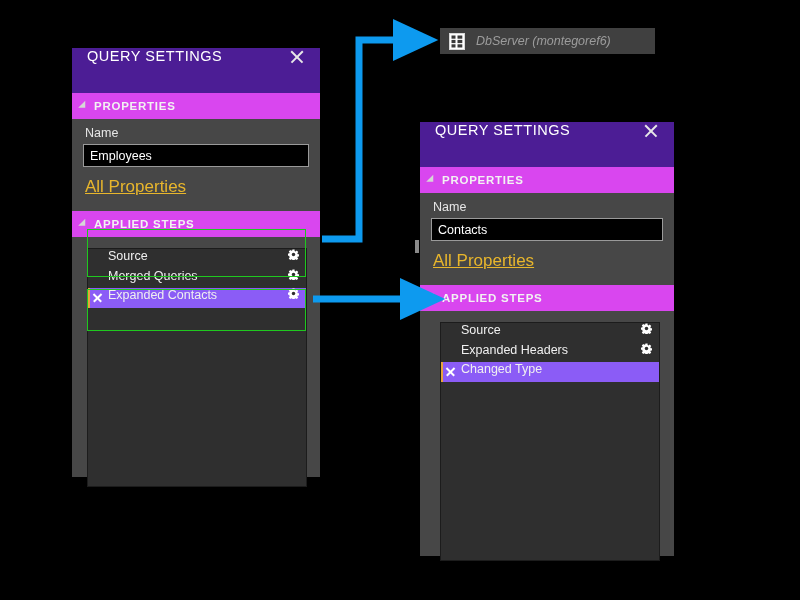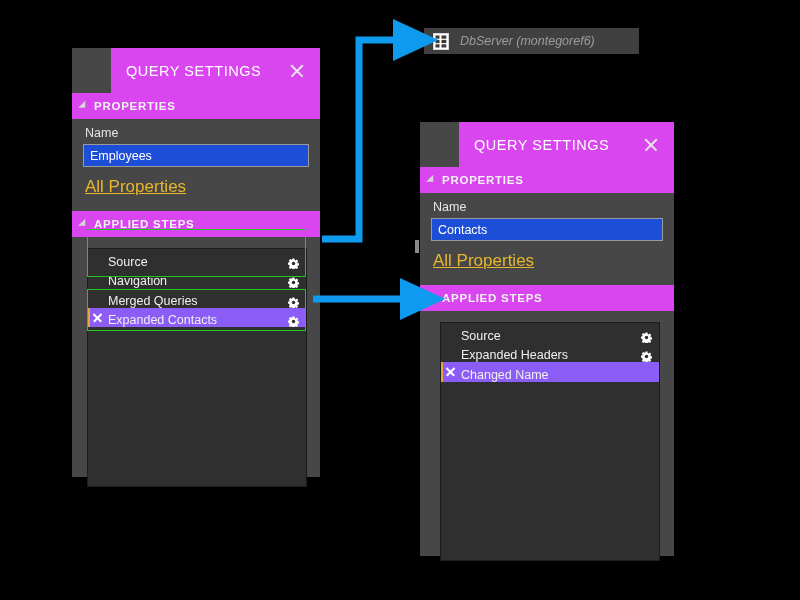"DbServer (montegoref6)" div.chip { left: 424px -> 440px }
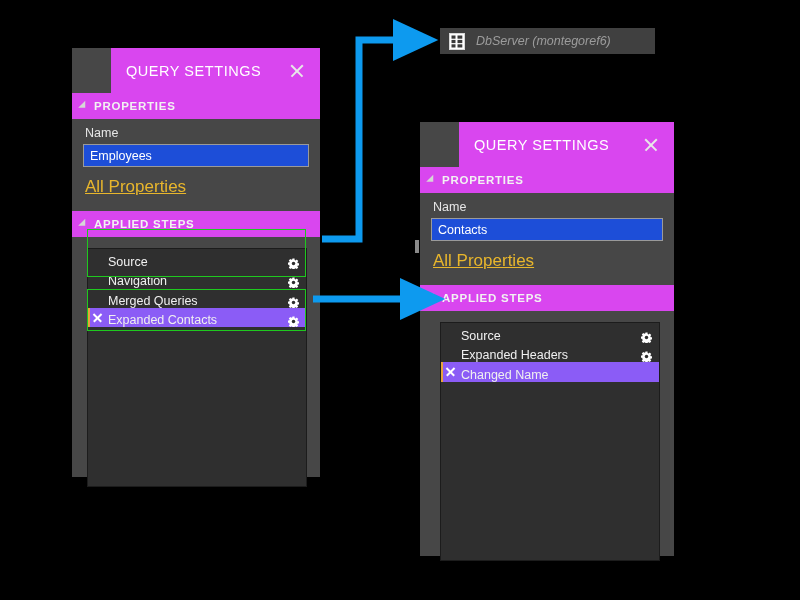"QUERY SETTINGS" .panel-header { align-items: center -> none; background: #d946ef -> #4c1d95; margin-left: 39px -> none }
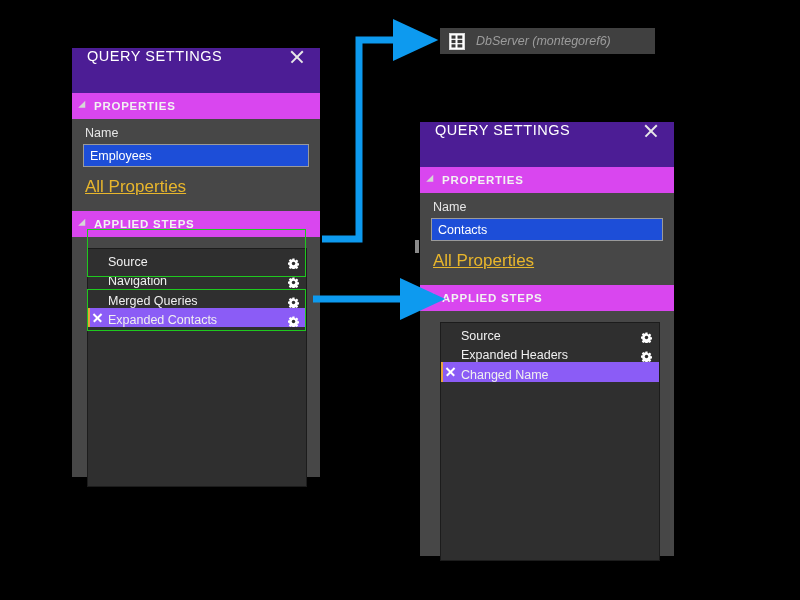"Employees" .text-input { background: #1d4ed8 -> #000000 }
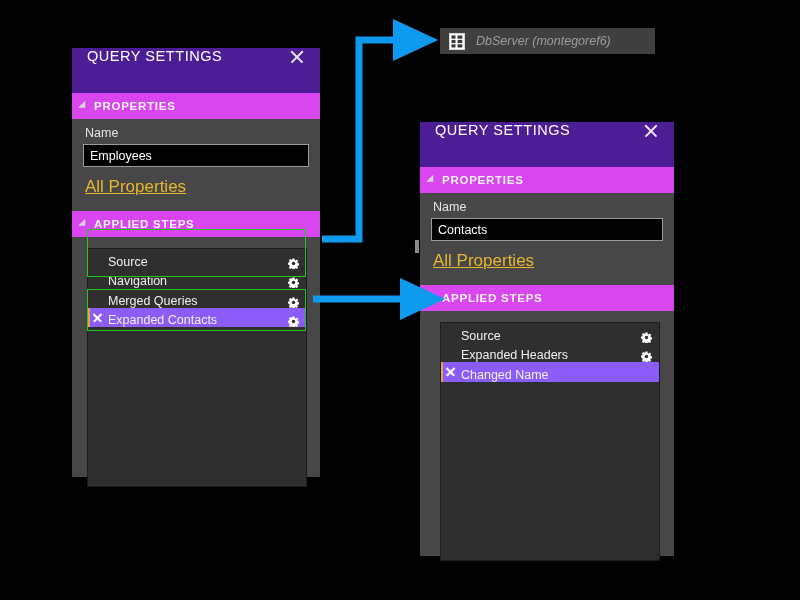"Source" .step-row { align-items: flex-end -> flex-start }
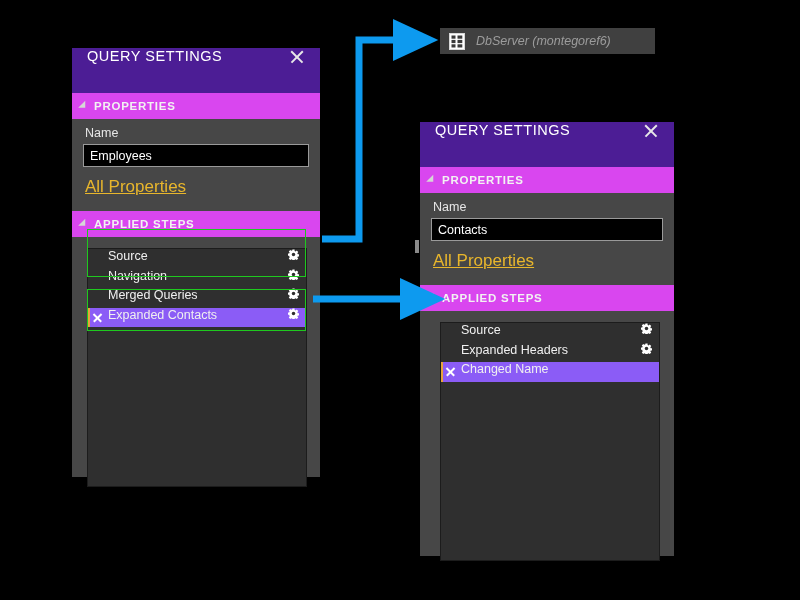"Navigation" div.step-row { html: <div> <span>Navigation</span> <svg> <path></path> <circle></circle> </svg> </div> -> none }
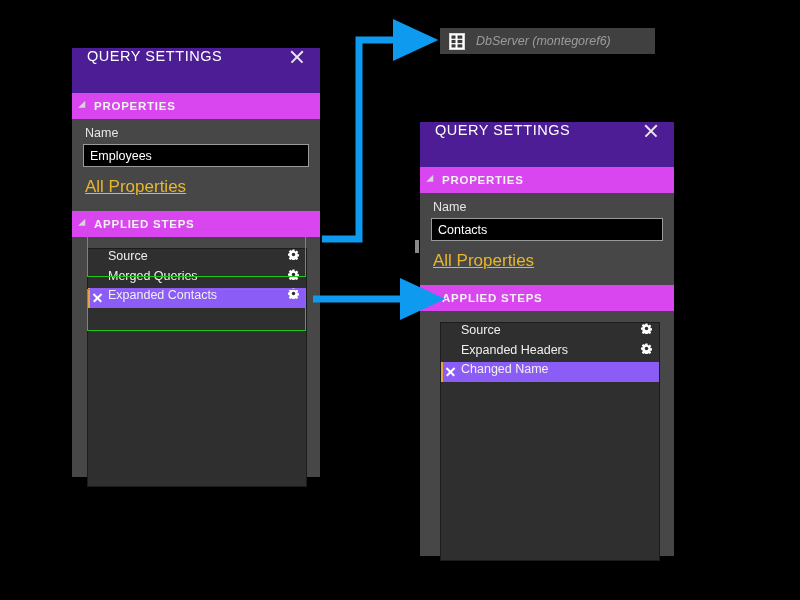"Changed Name" span.step-label { text: Name -> Type }
